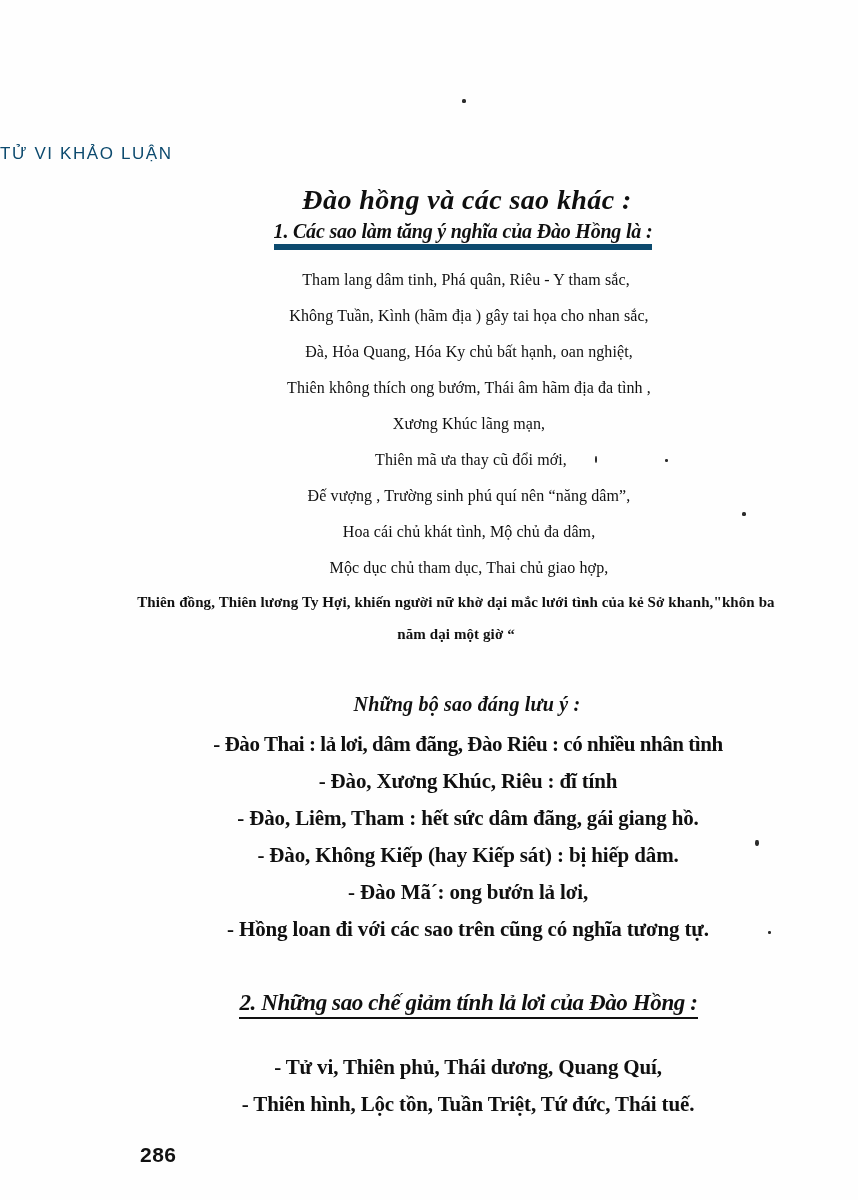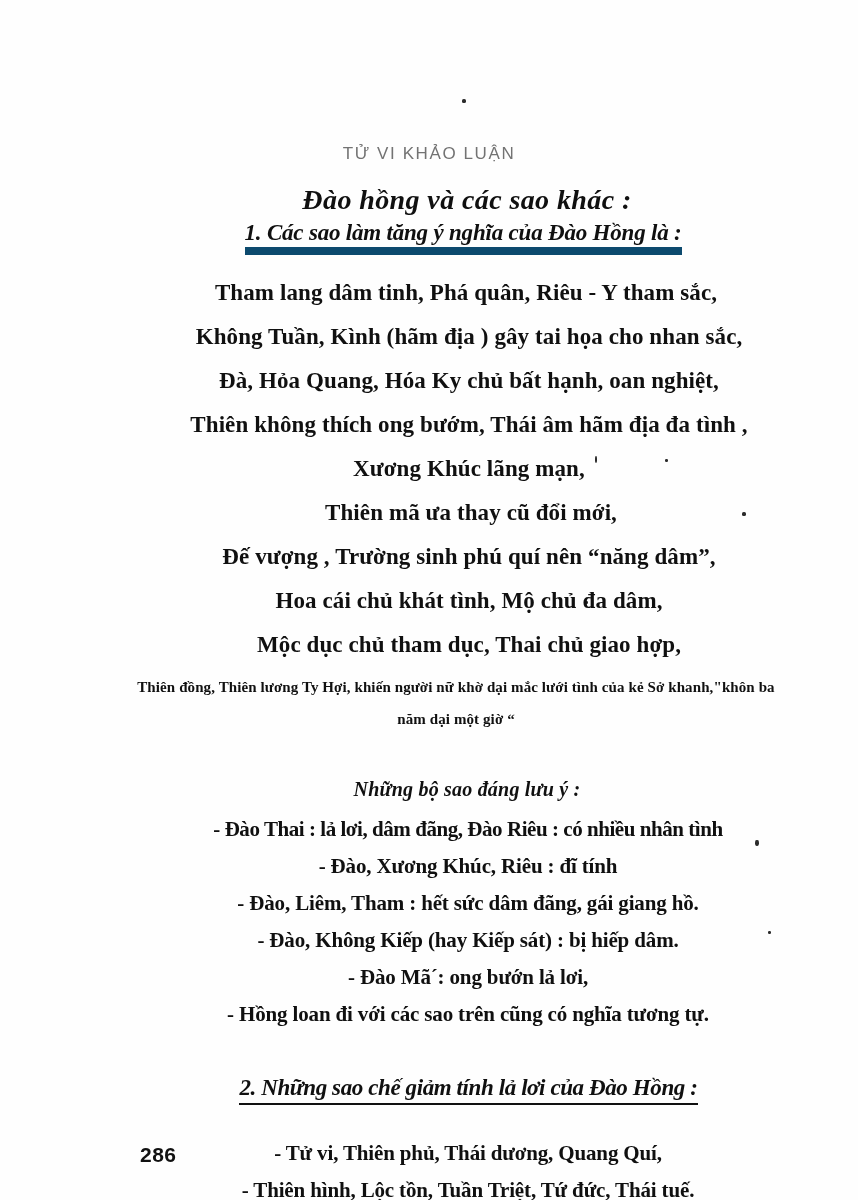"TỬ VI KHẢO LUẬN" .running-head { color: #737373 -> #0c4a6e; text-align: center -> none }
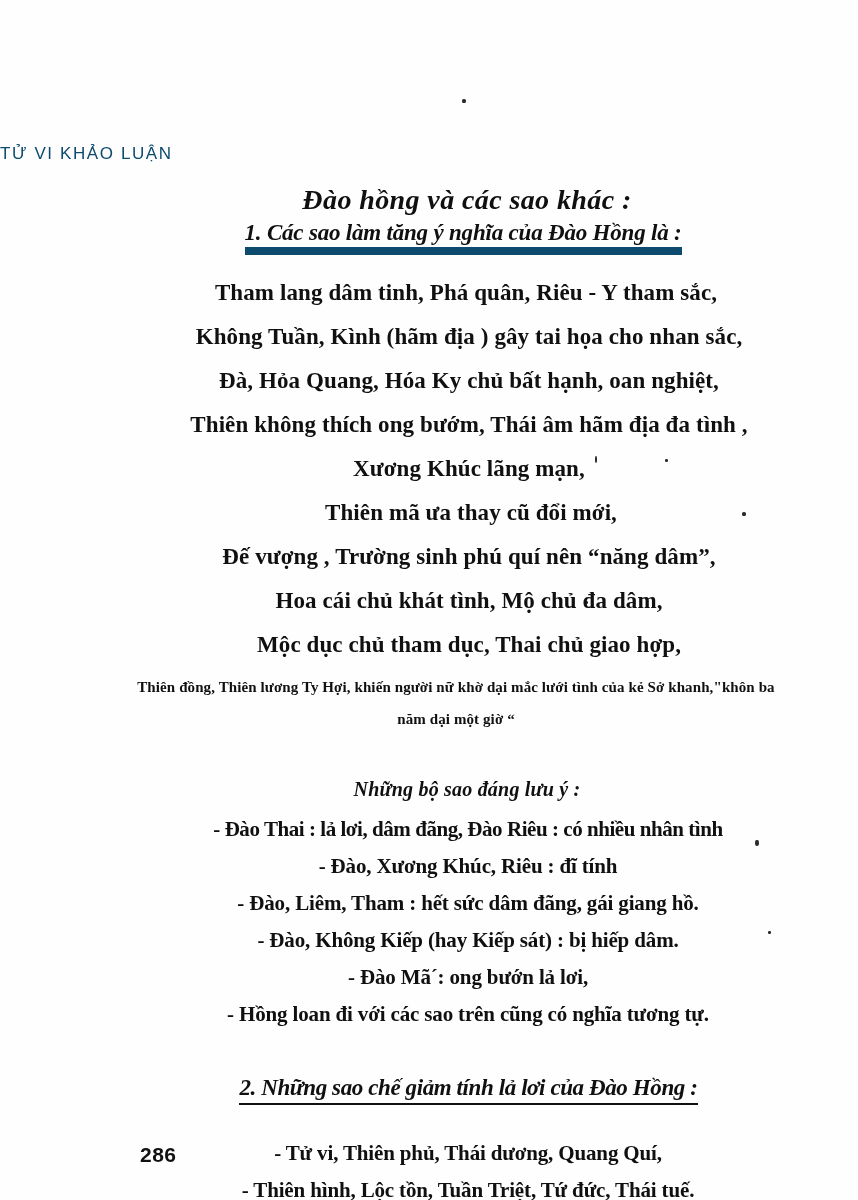"1. Các sao làm tăng" .subhead-underline { border-bottom: 8px solid #0c4a6e -> 6px solid #0c4a6e; font-size: 23px -> 20px }
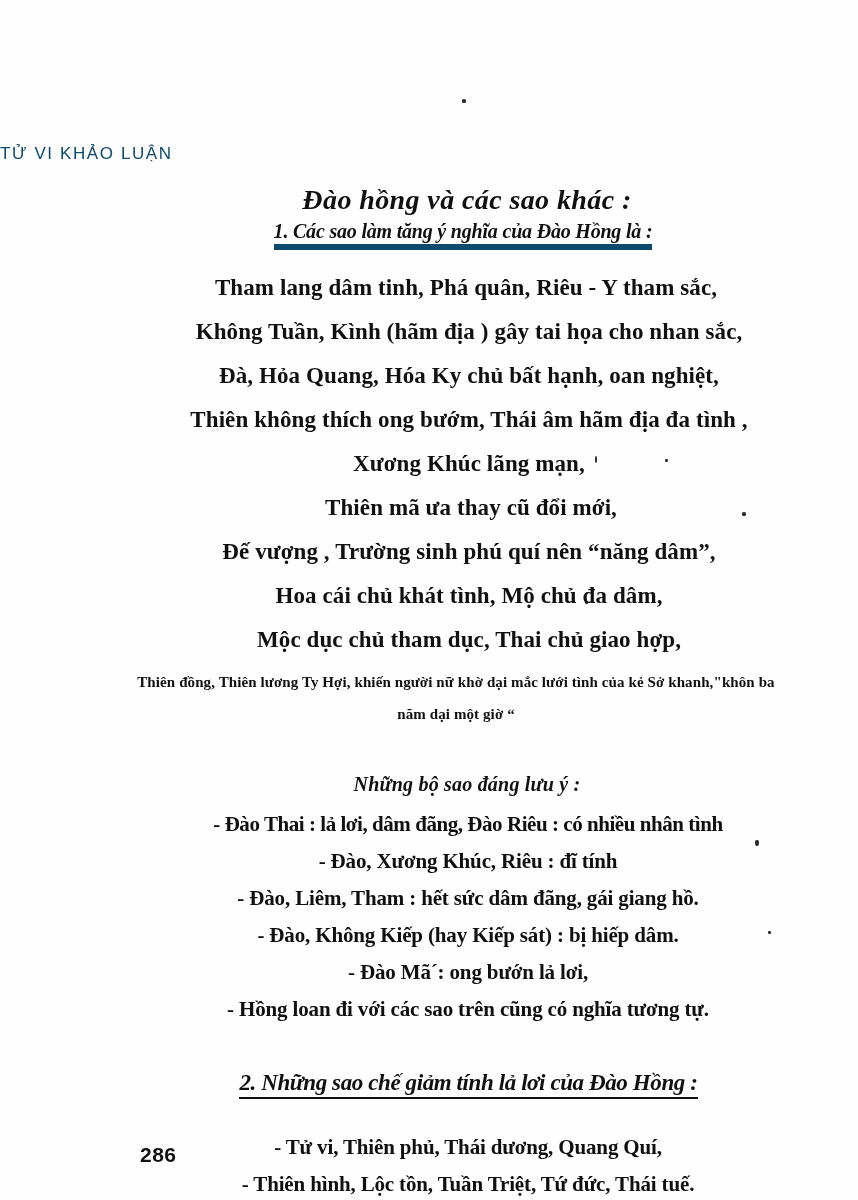"Tham lang dâm tinh, Phá" .line { font-size: 23px -> 16px; font-weight: 700 -> 400; margin: 8px -> 0 }
